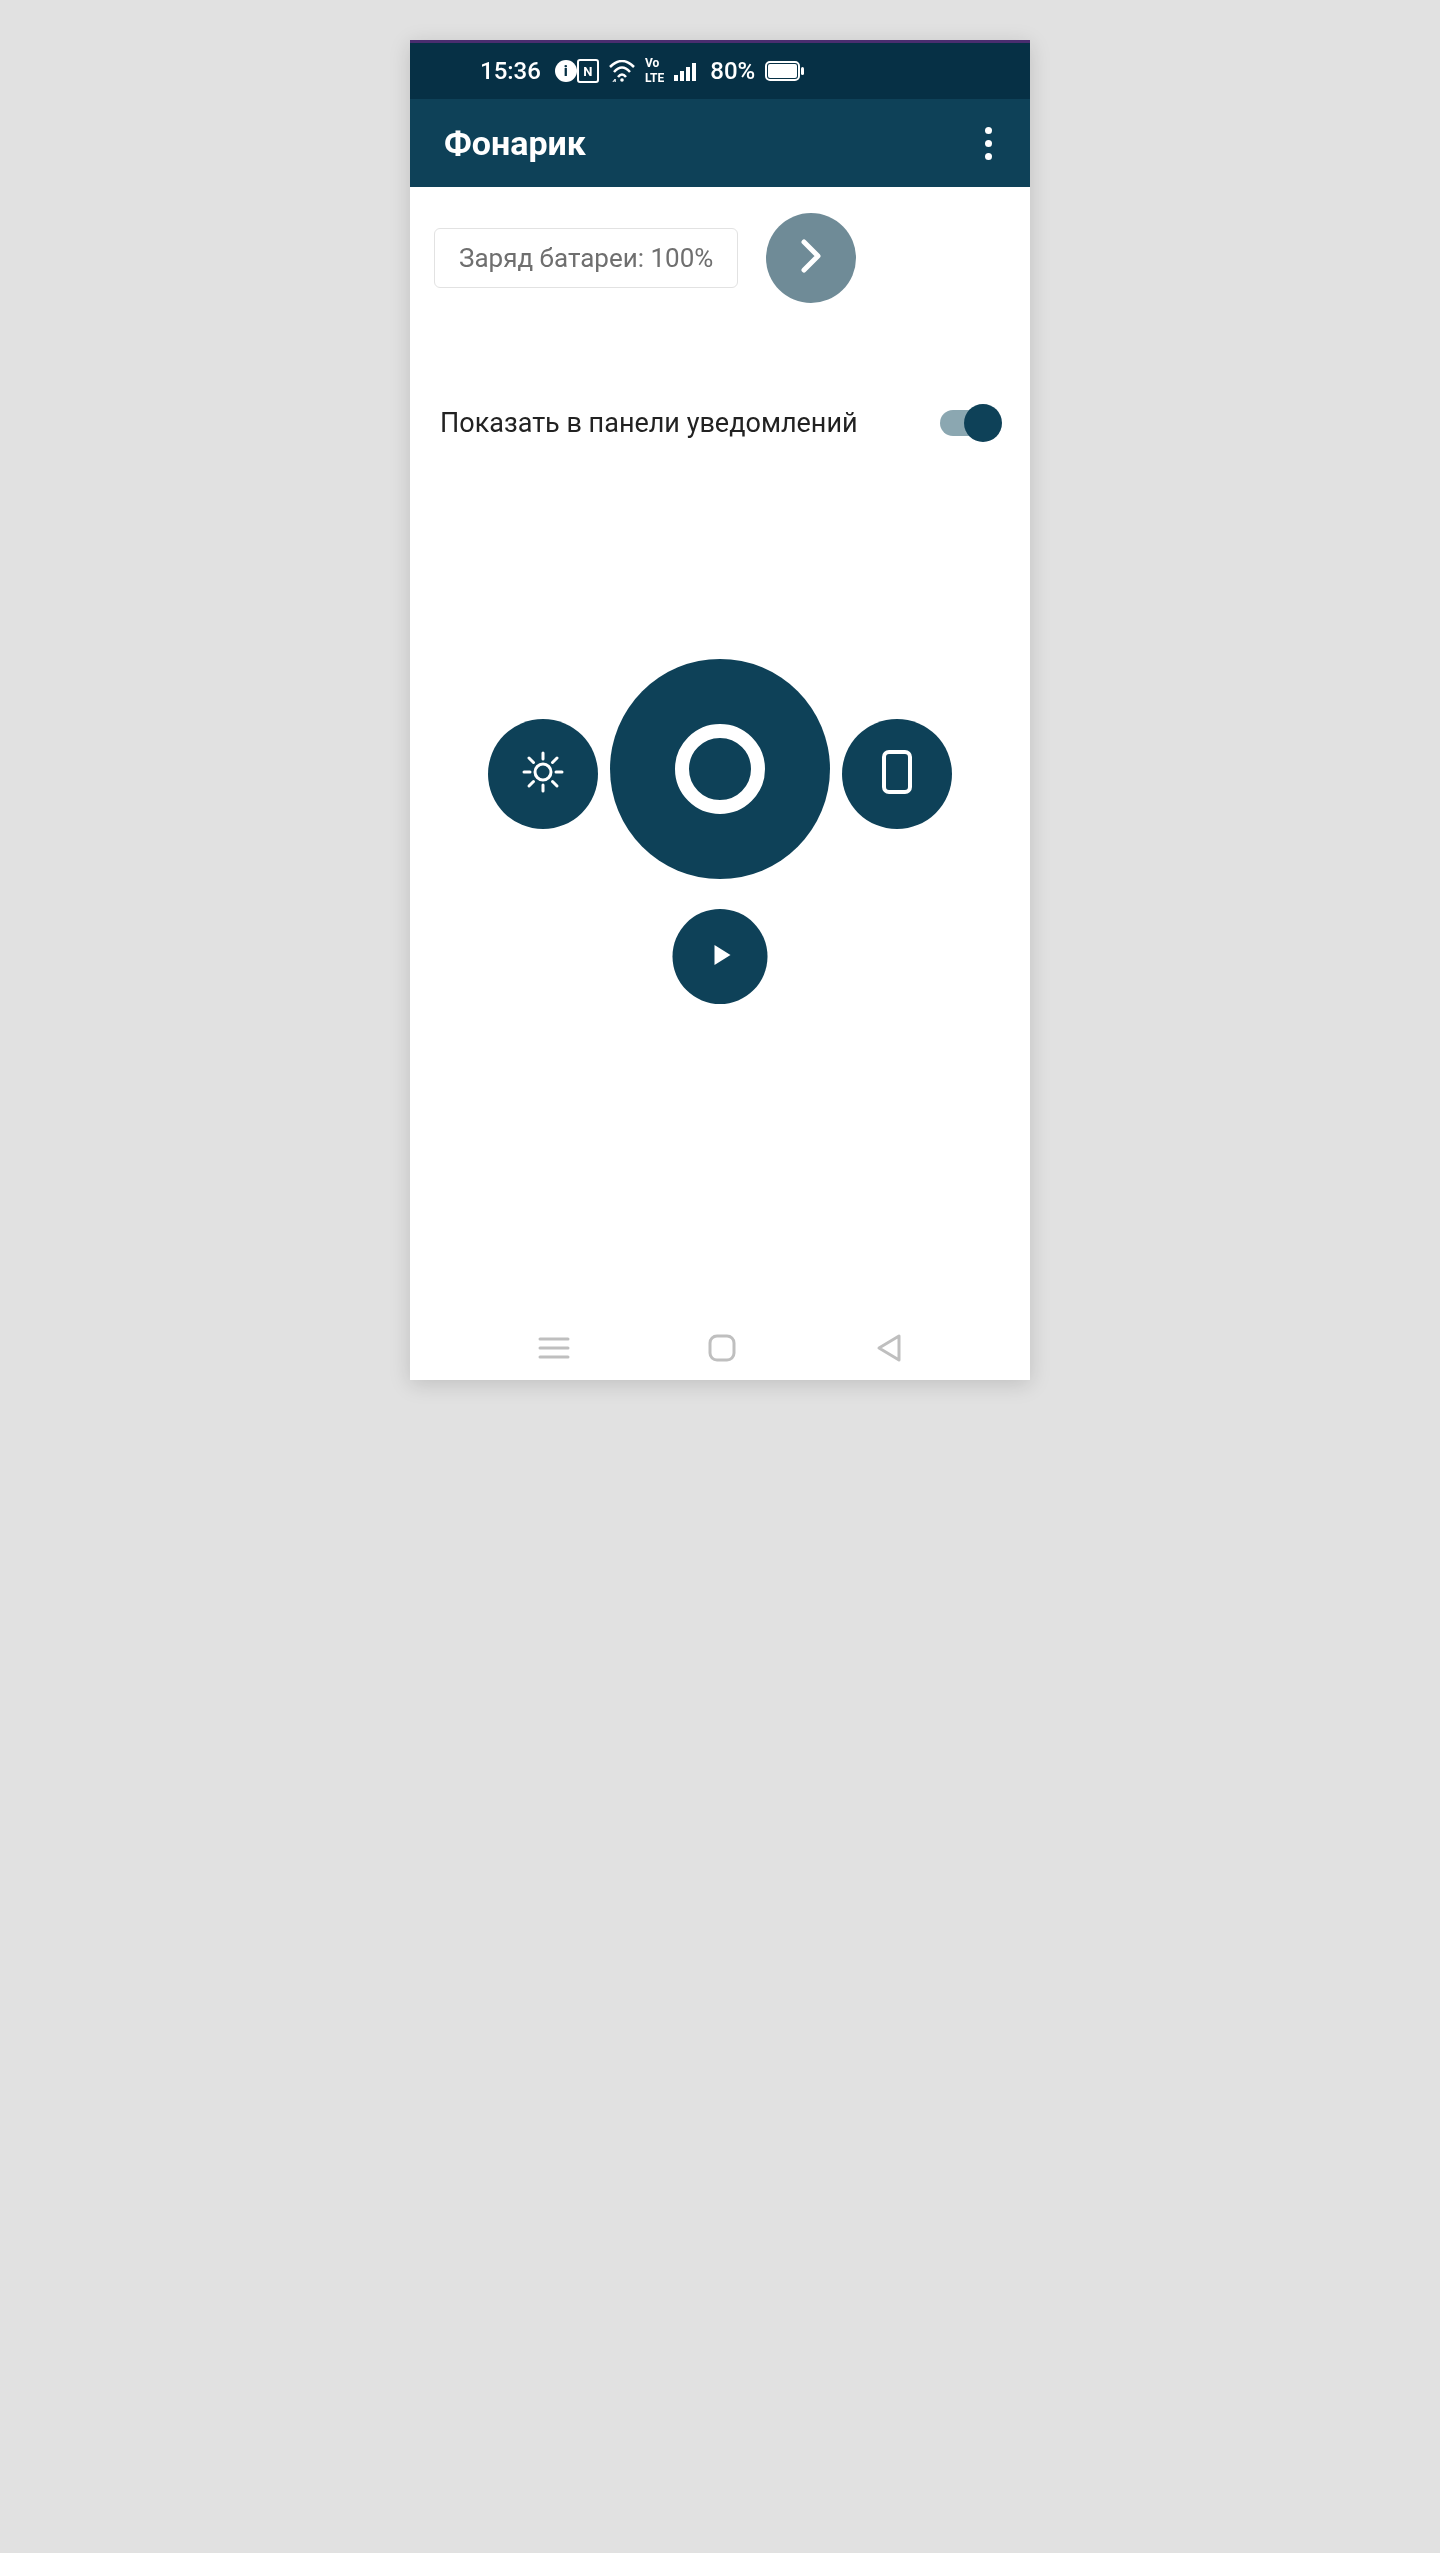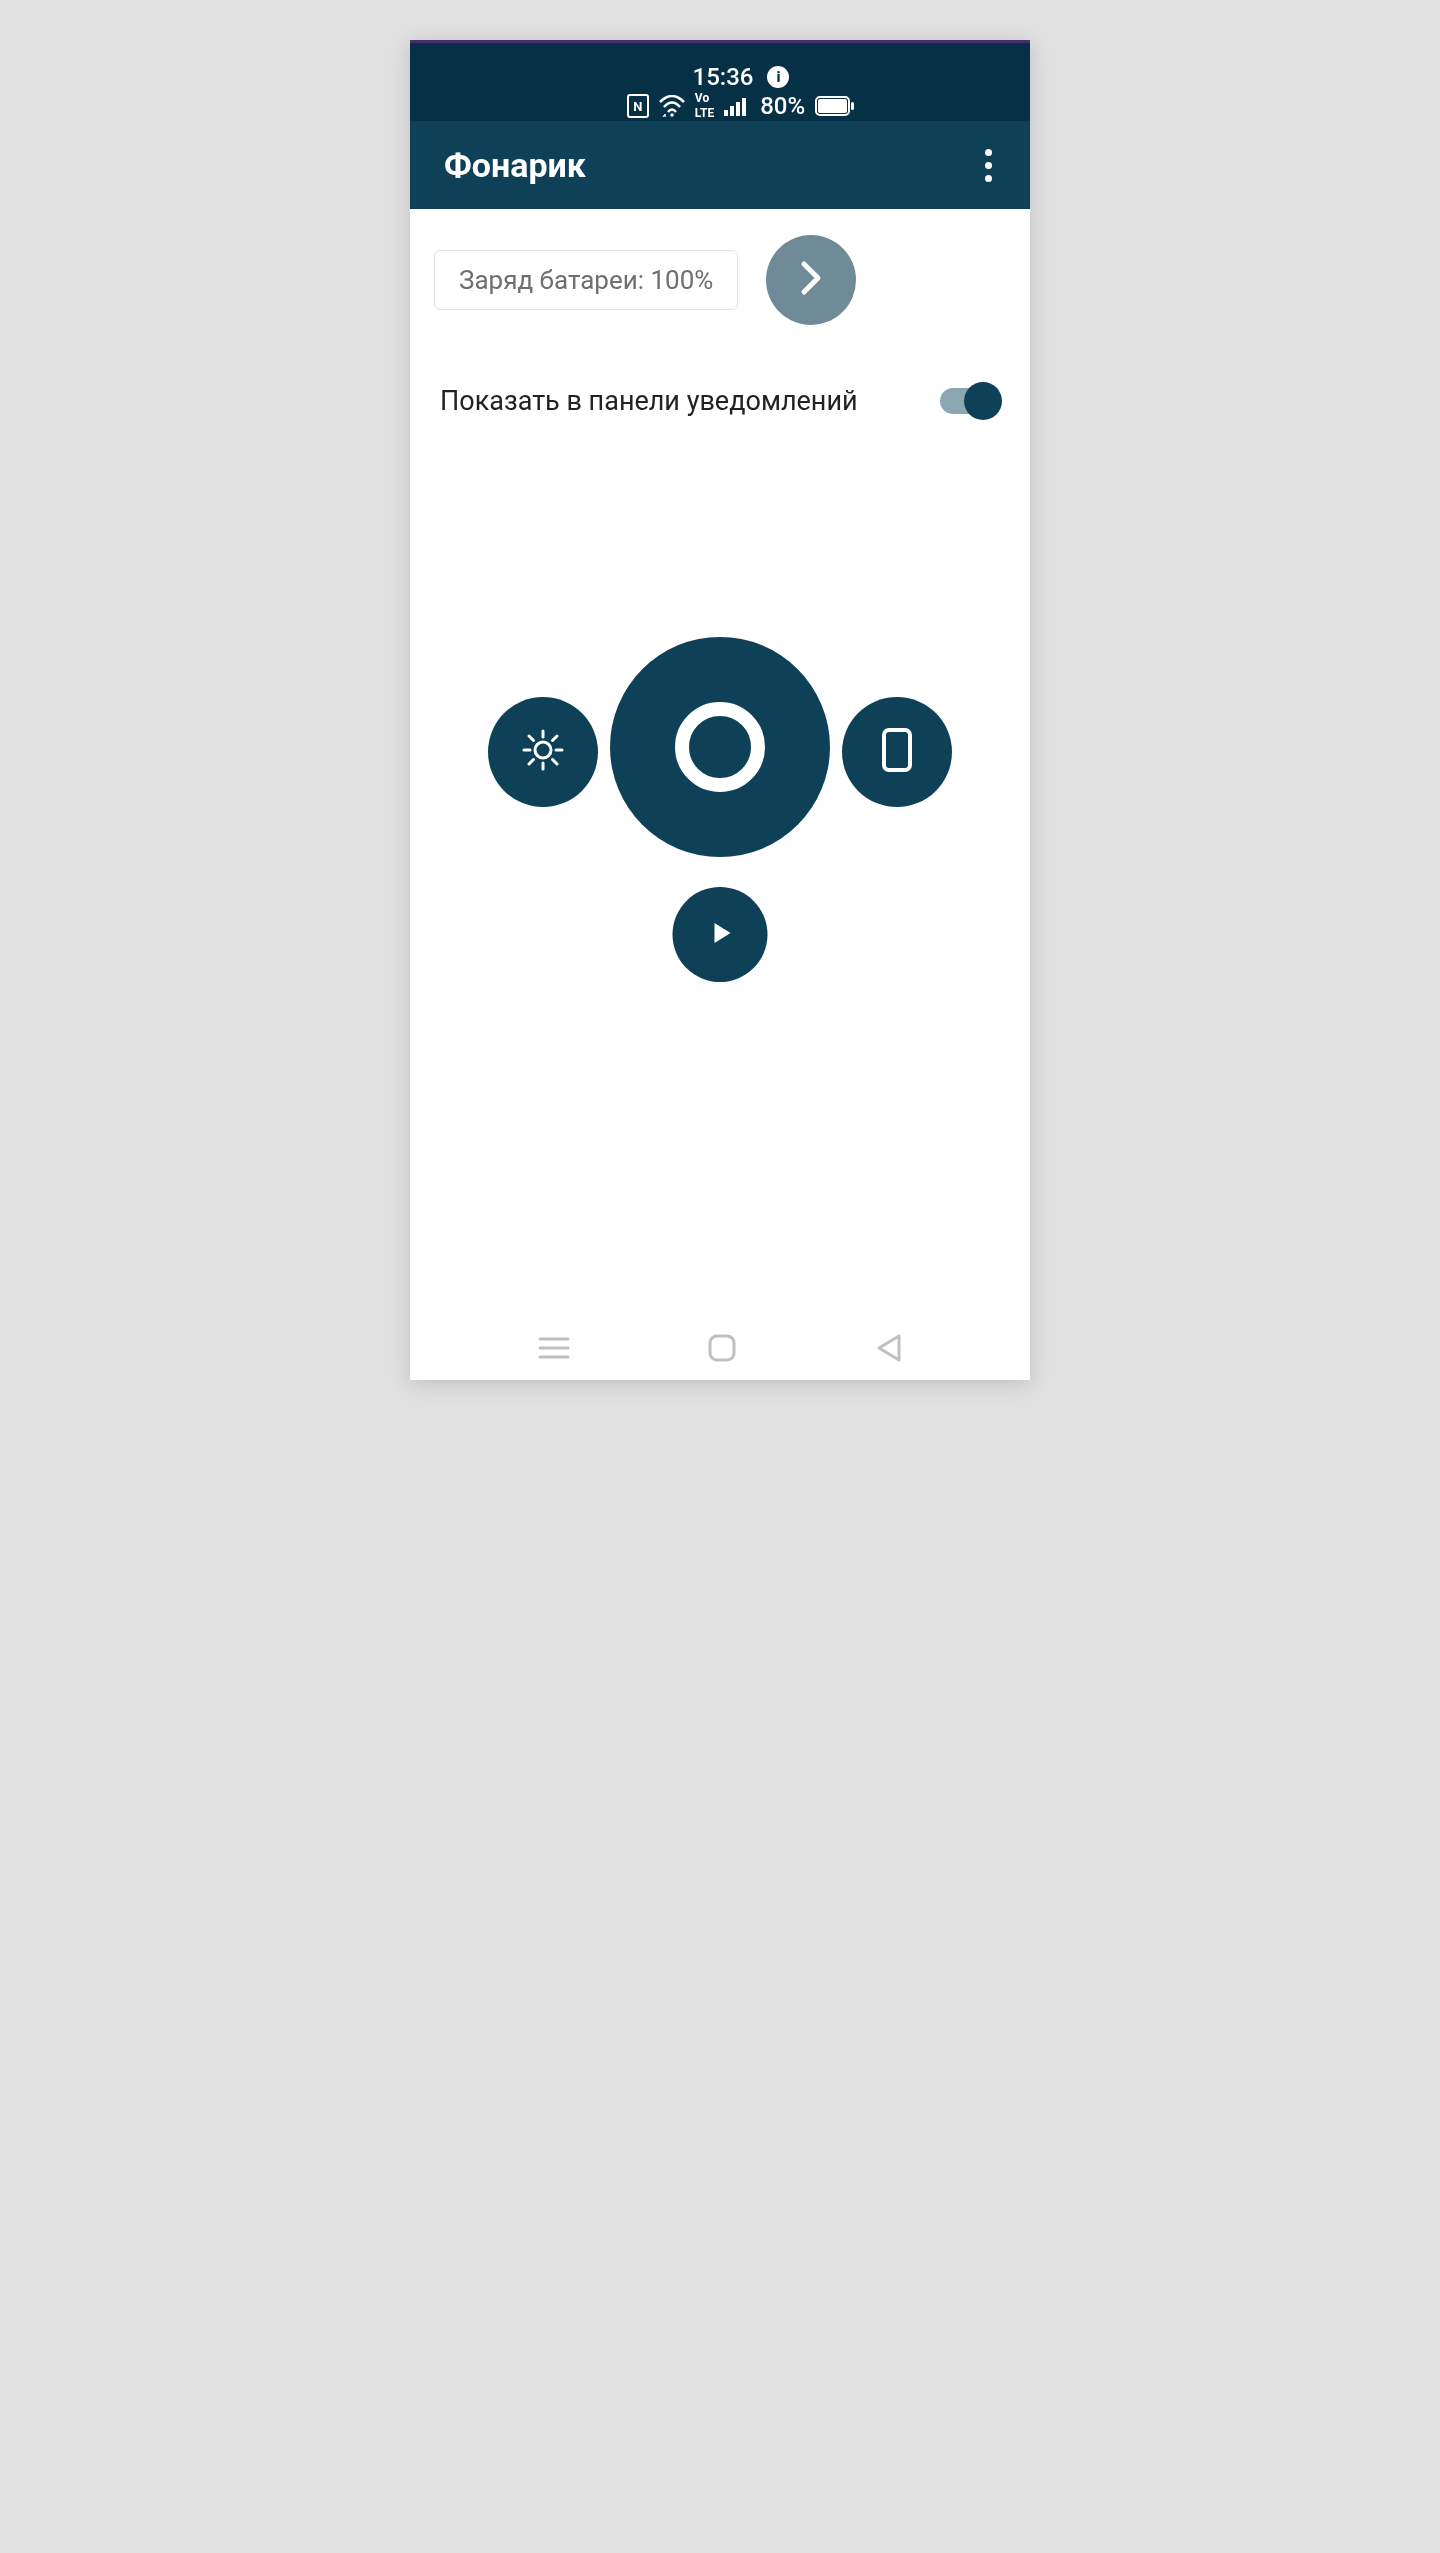"15:36" .status-bar { flex-direction: column -> none; height: 78px -> 56px; justify-content: flex-end -> flex-start }
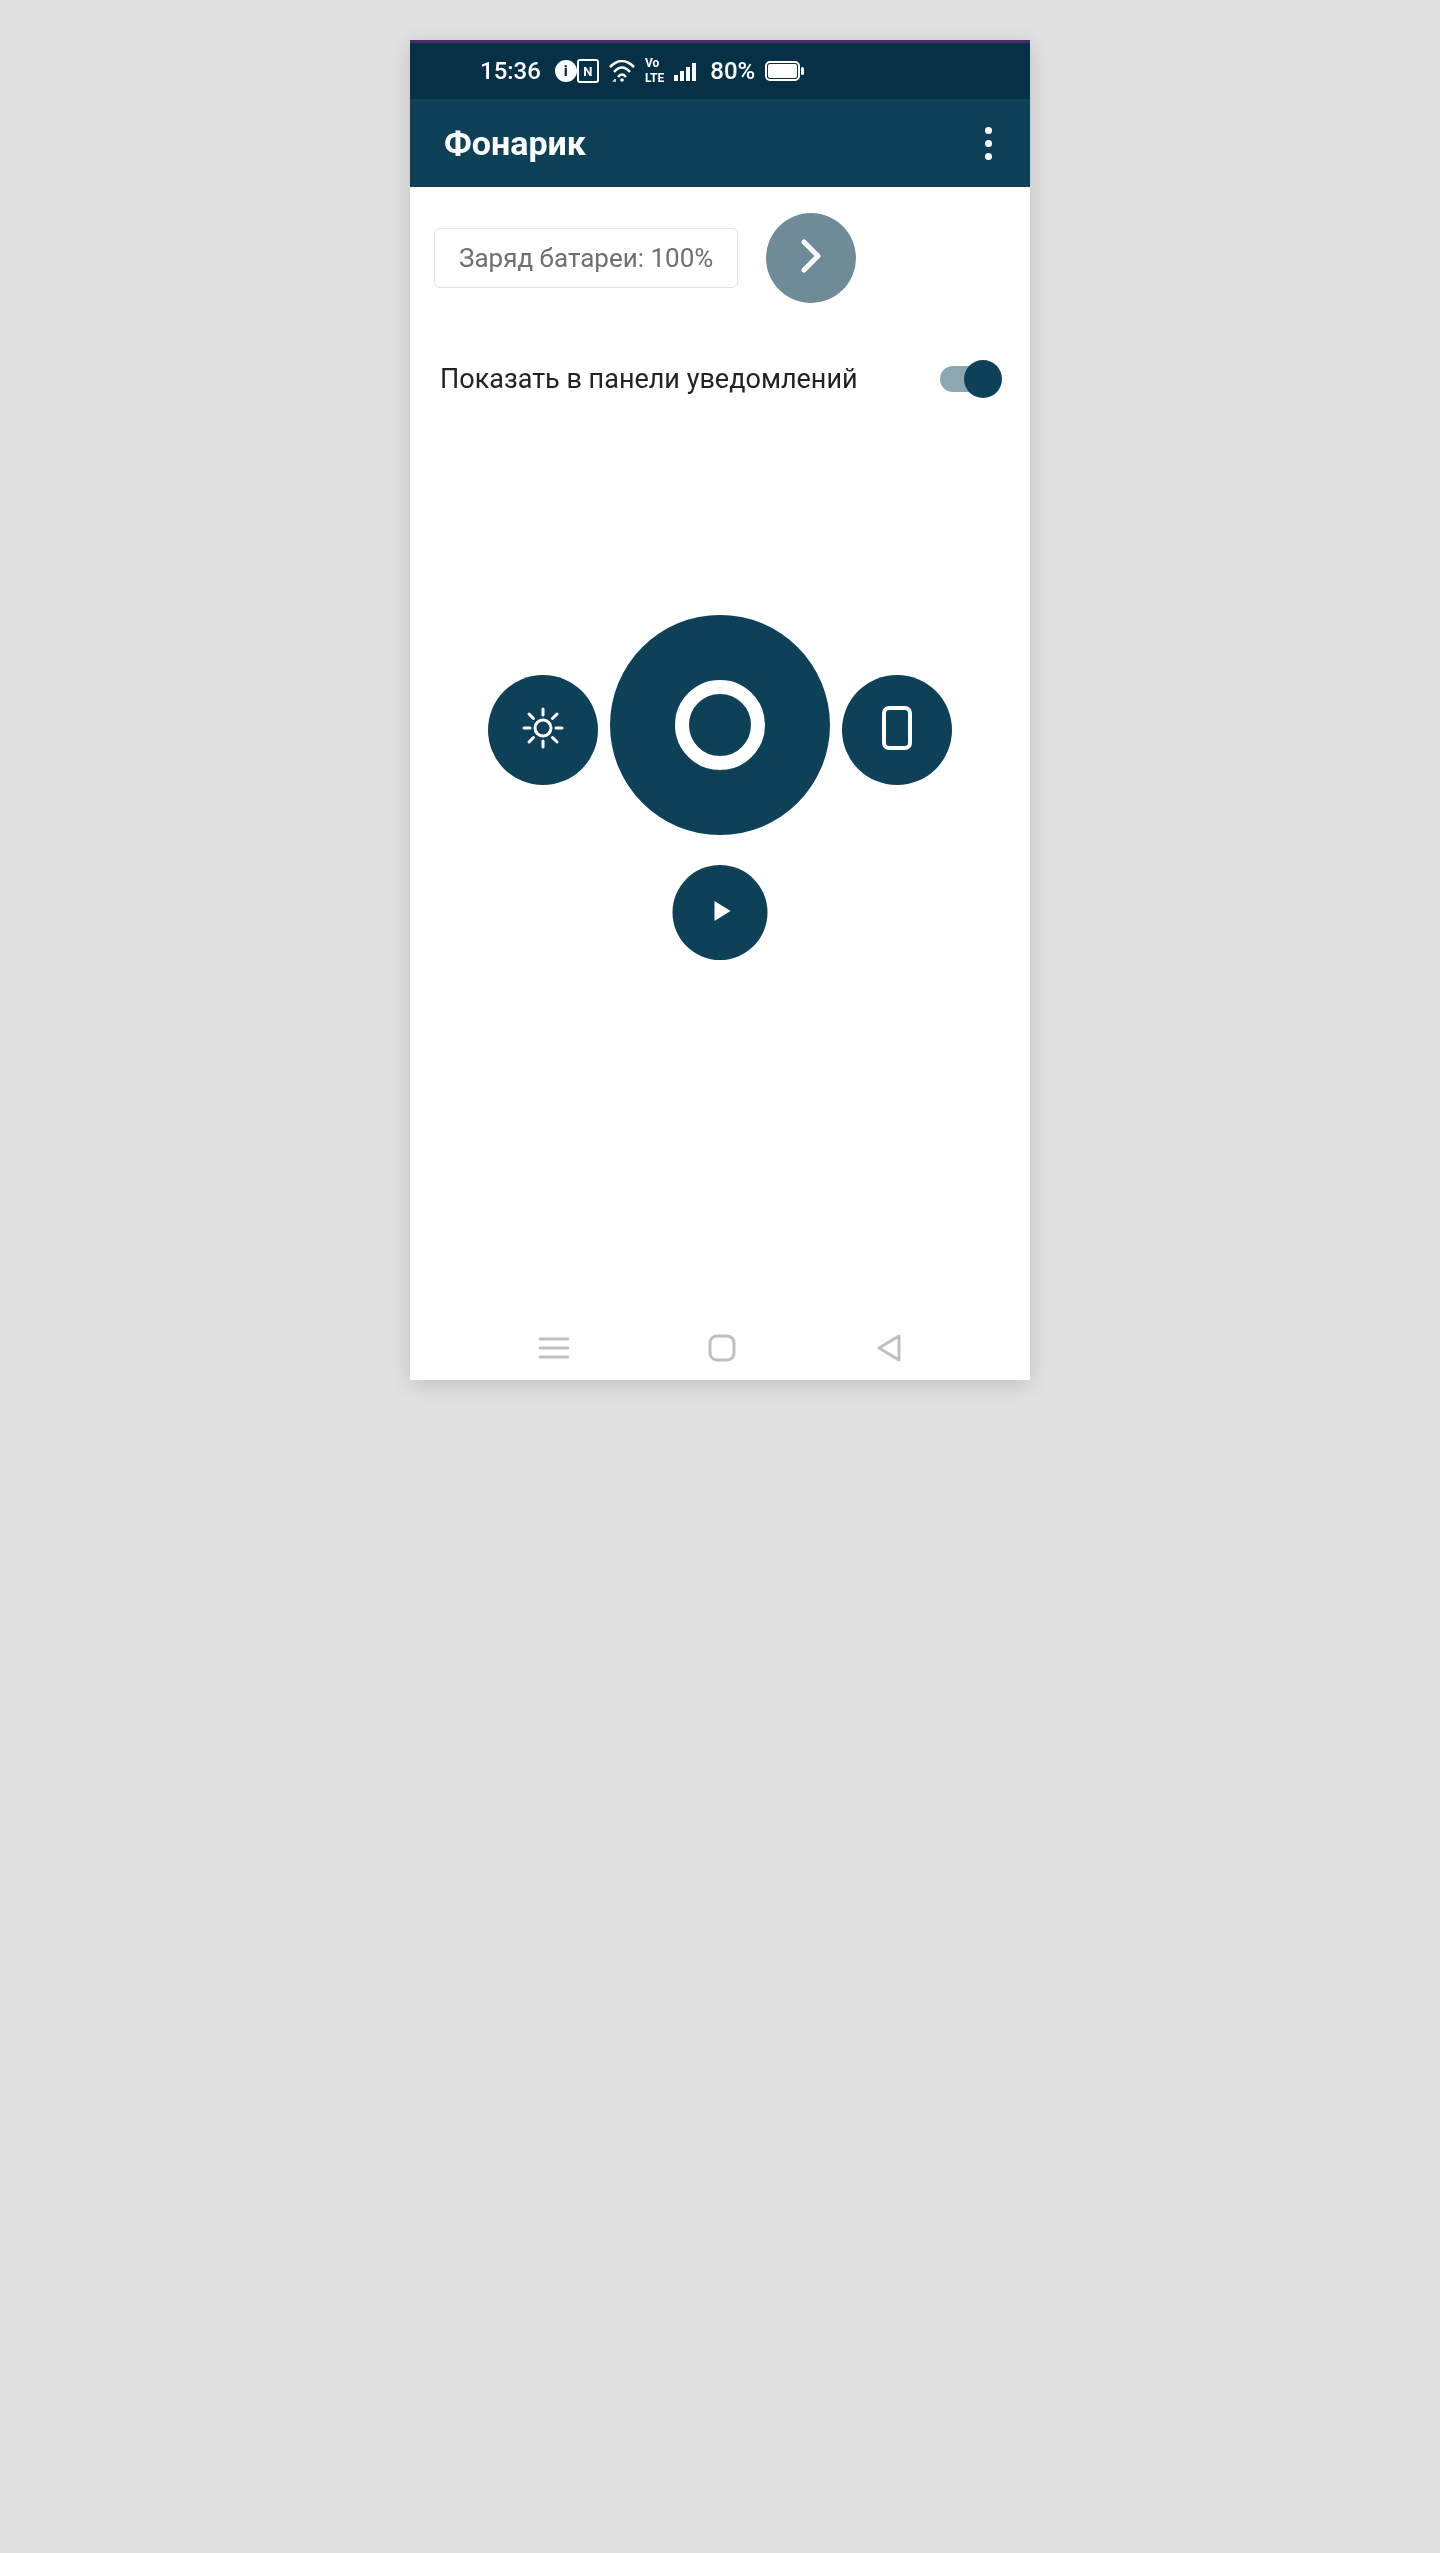"Показать в панели уведомлений" .toggle-row { margin-top: 60px -> 104px }
